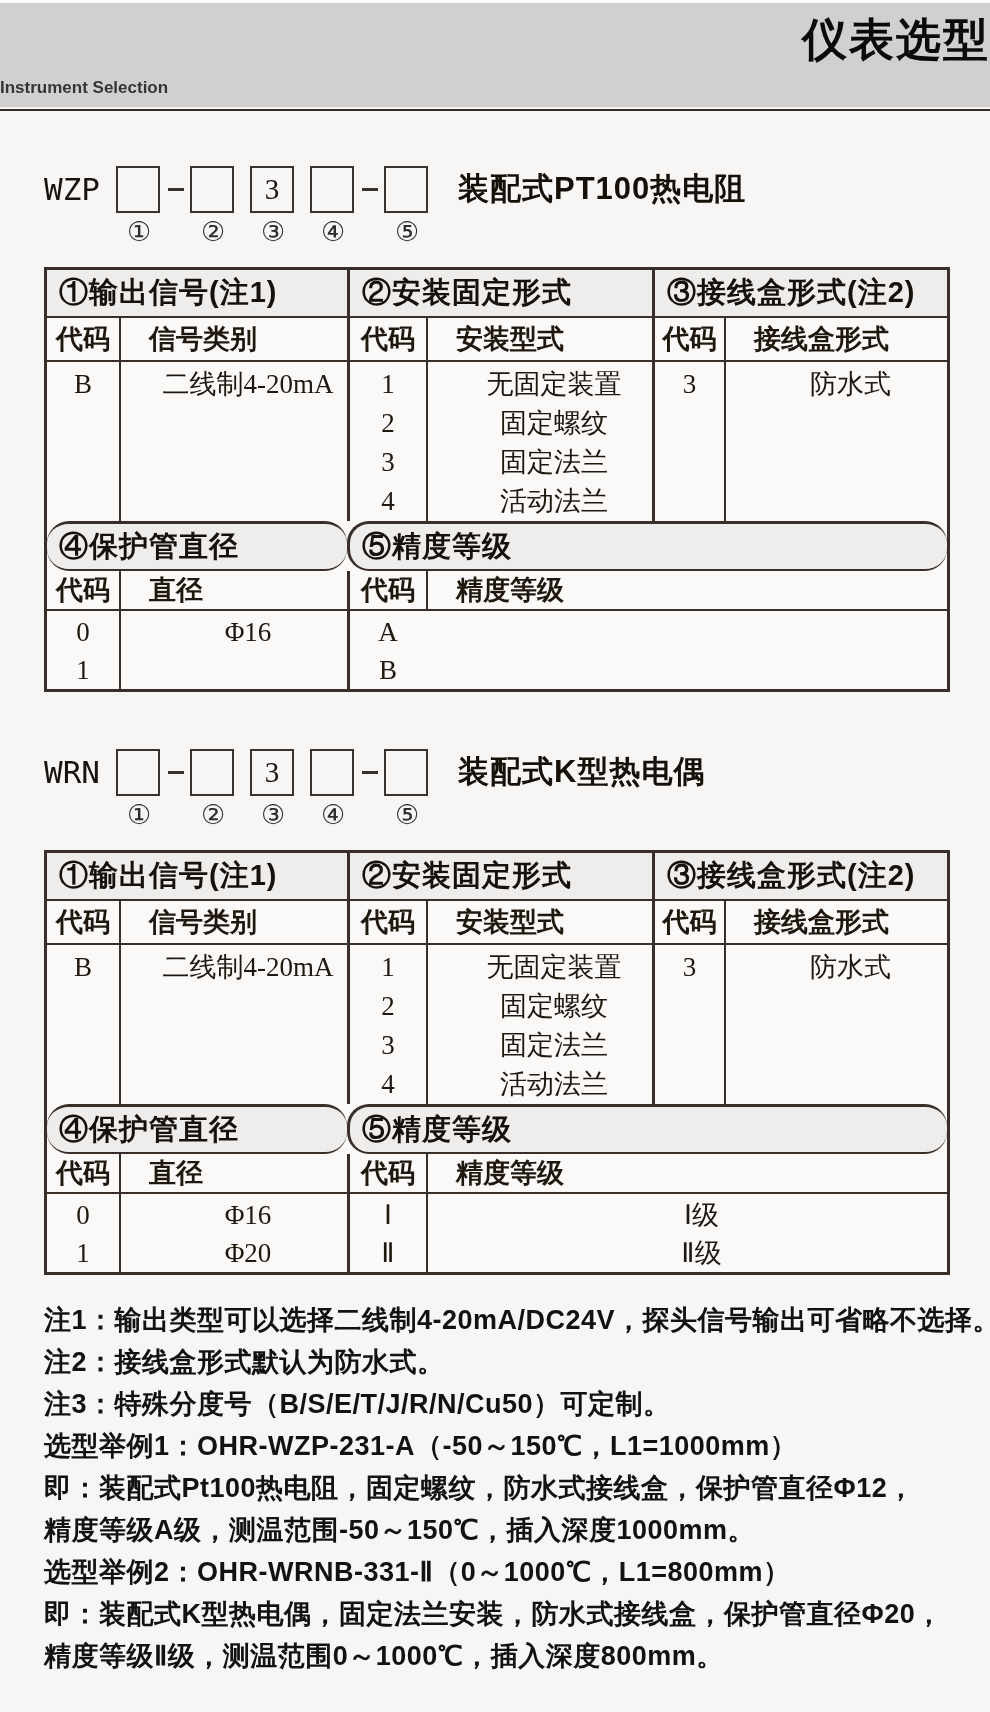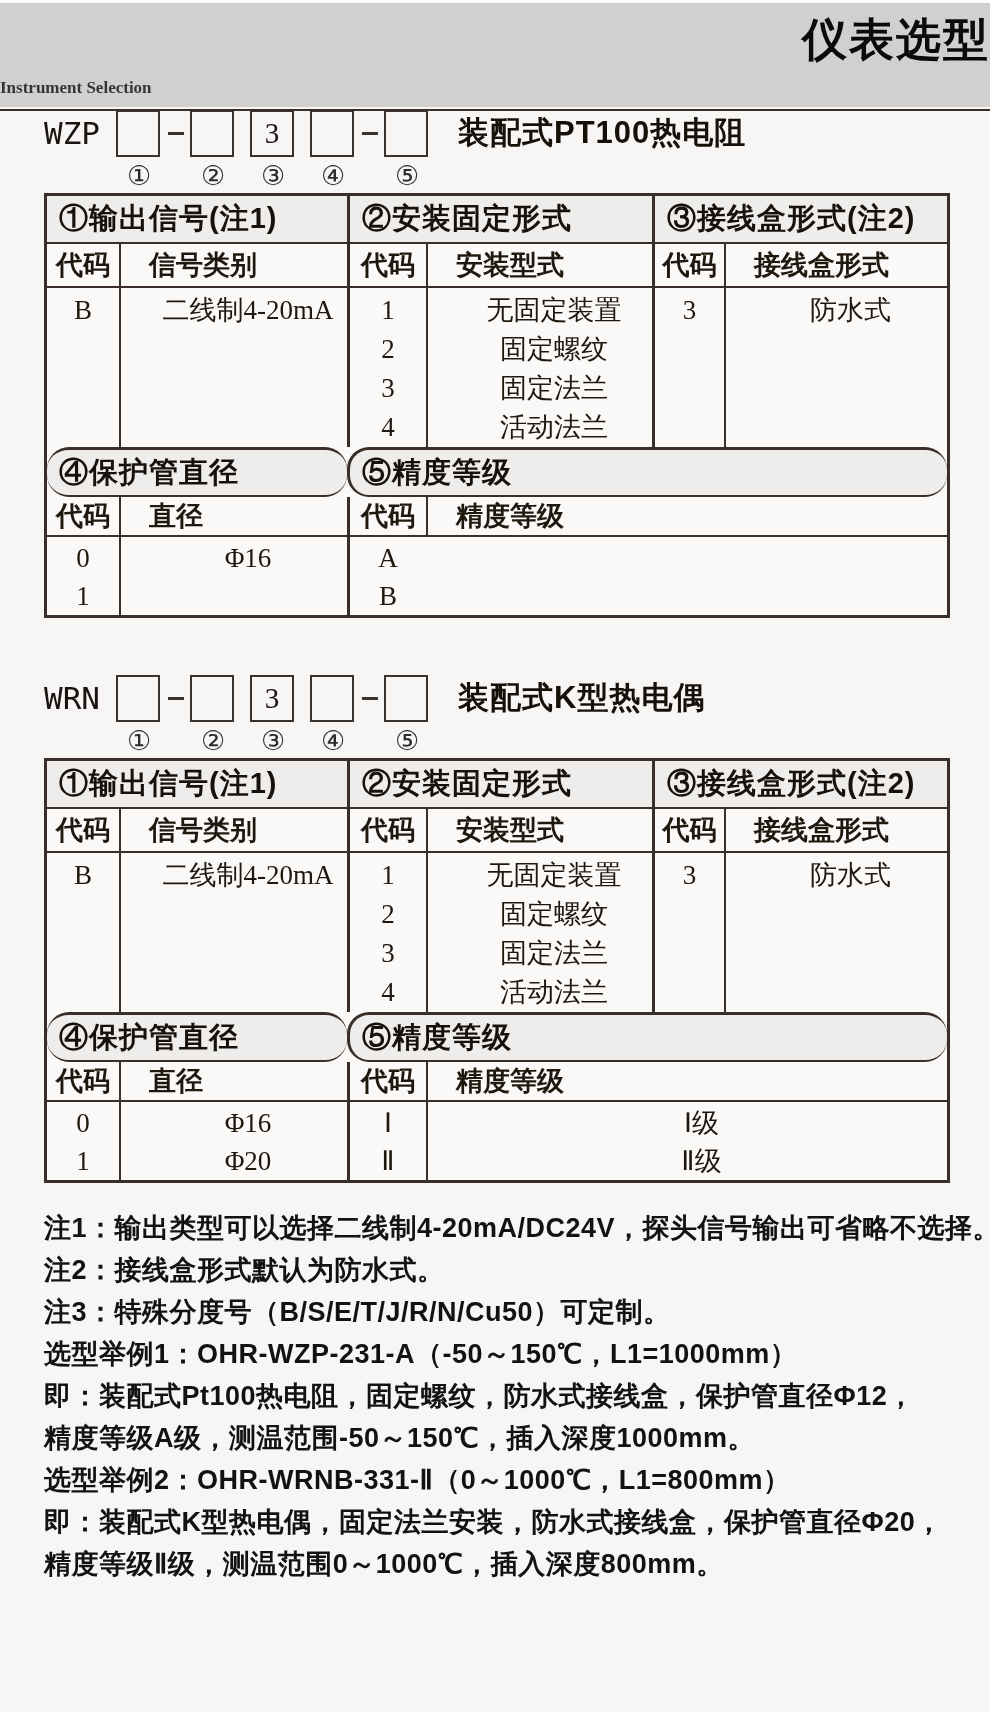"Instrument Selection" .sub { font-family: Liberation Serif, serif -> Liberation Sans, sans-serif }
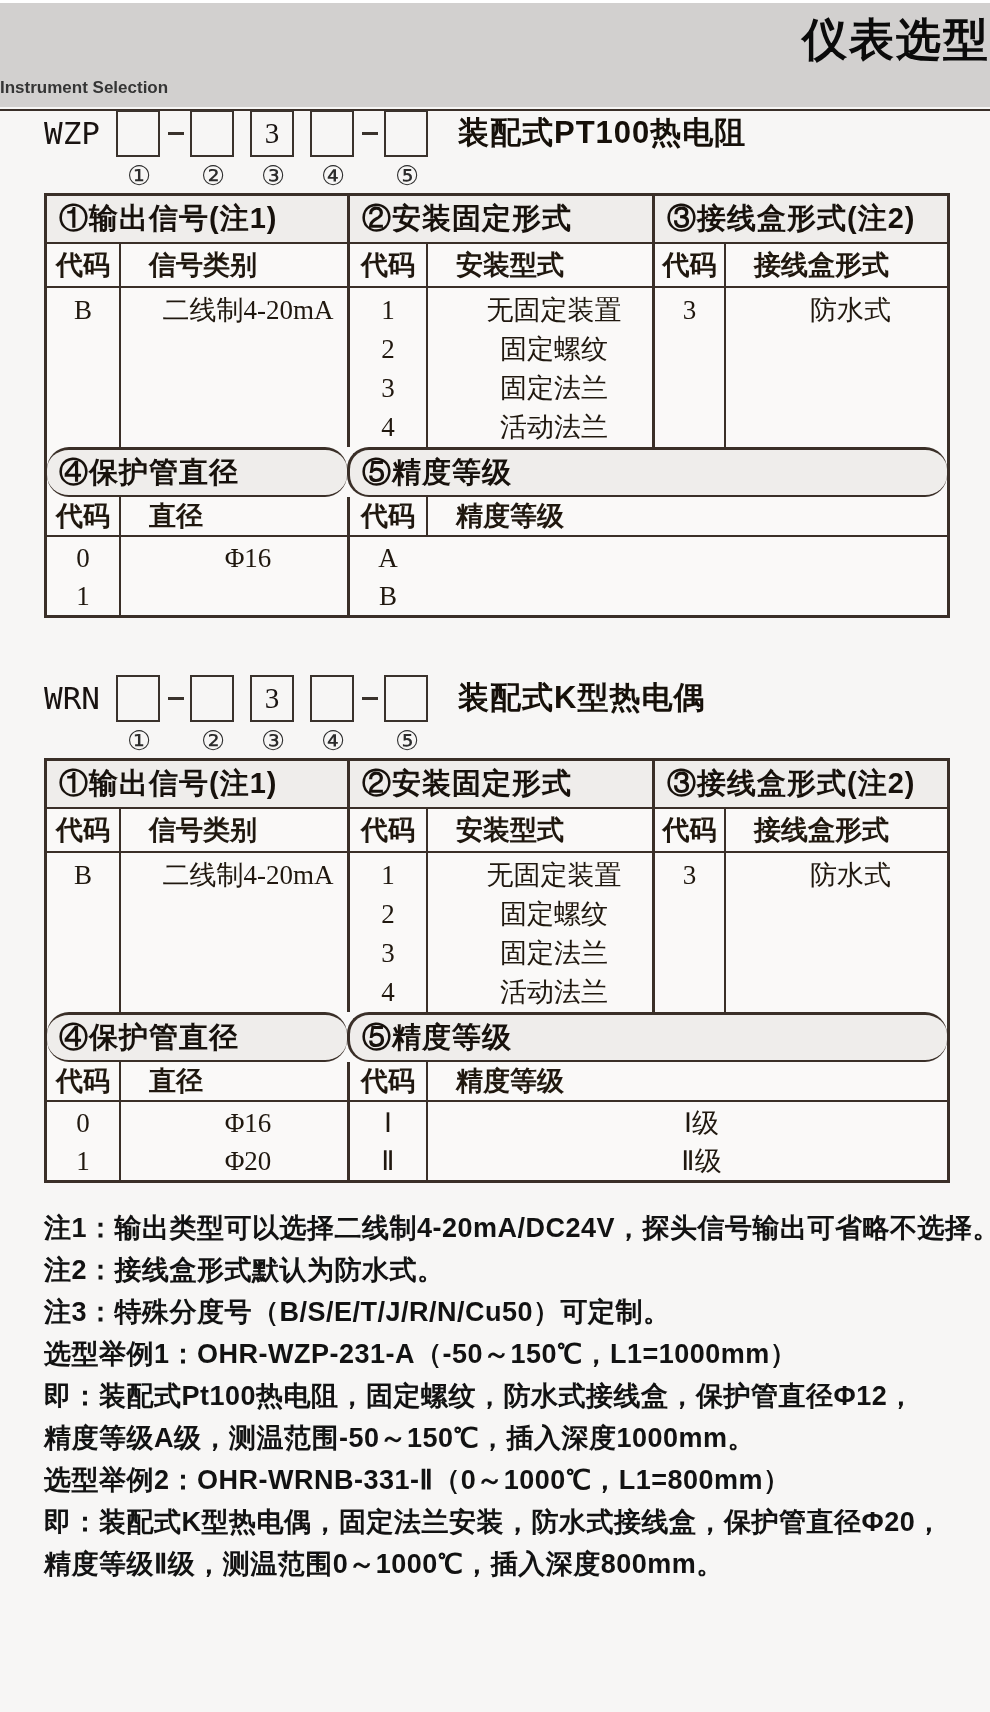"WZP" .model1 { margin-top: none -> 56px }
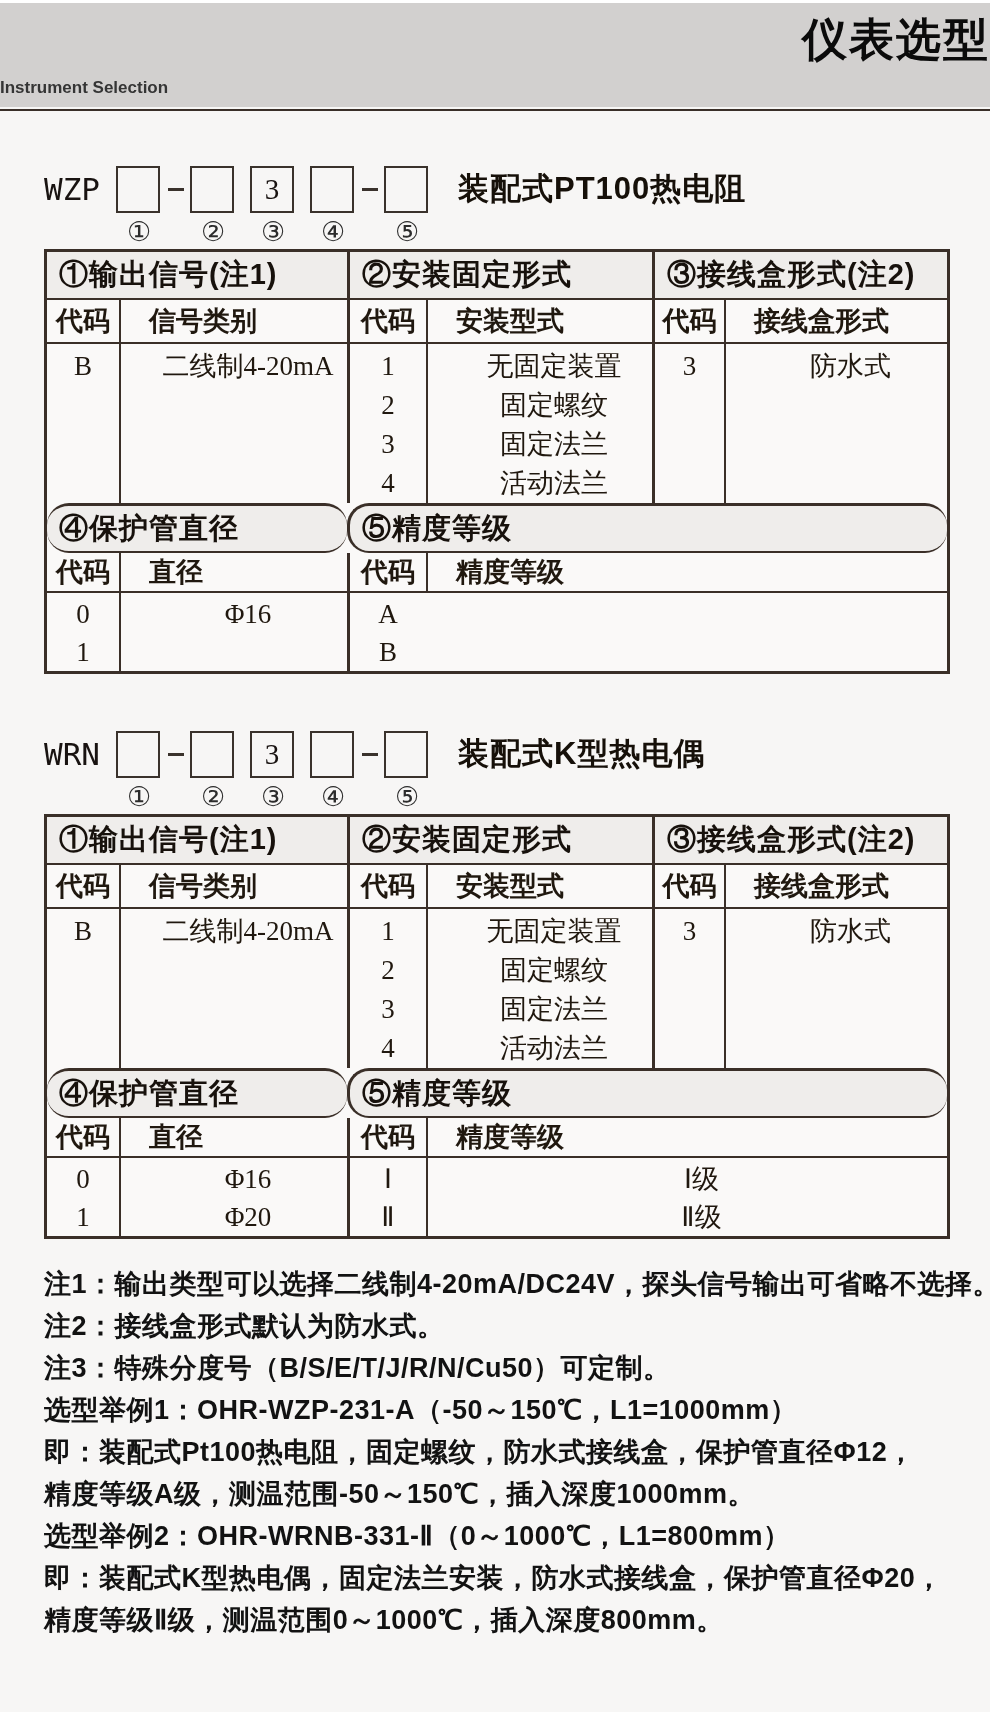"①输出信号(注1)" .spec-table { margin-top: none -> 18px }
